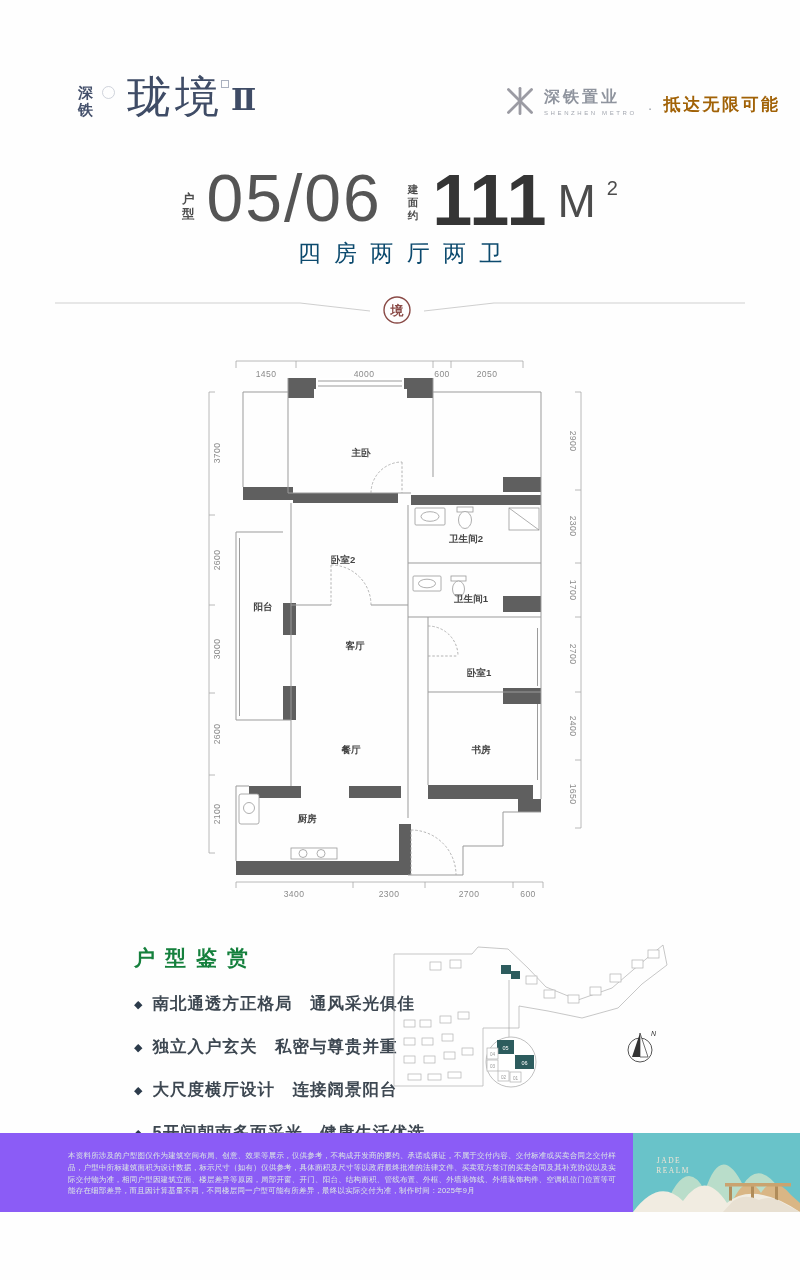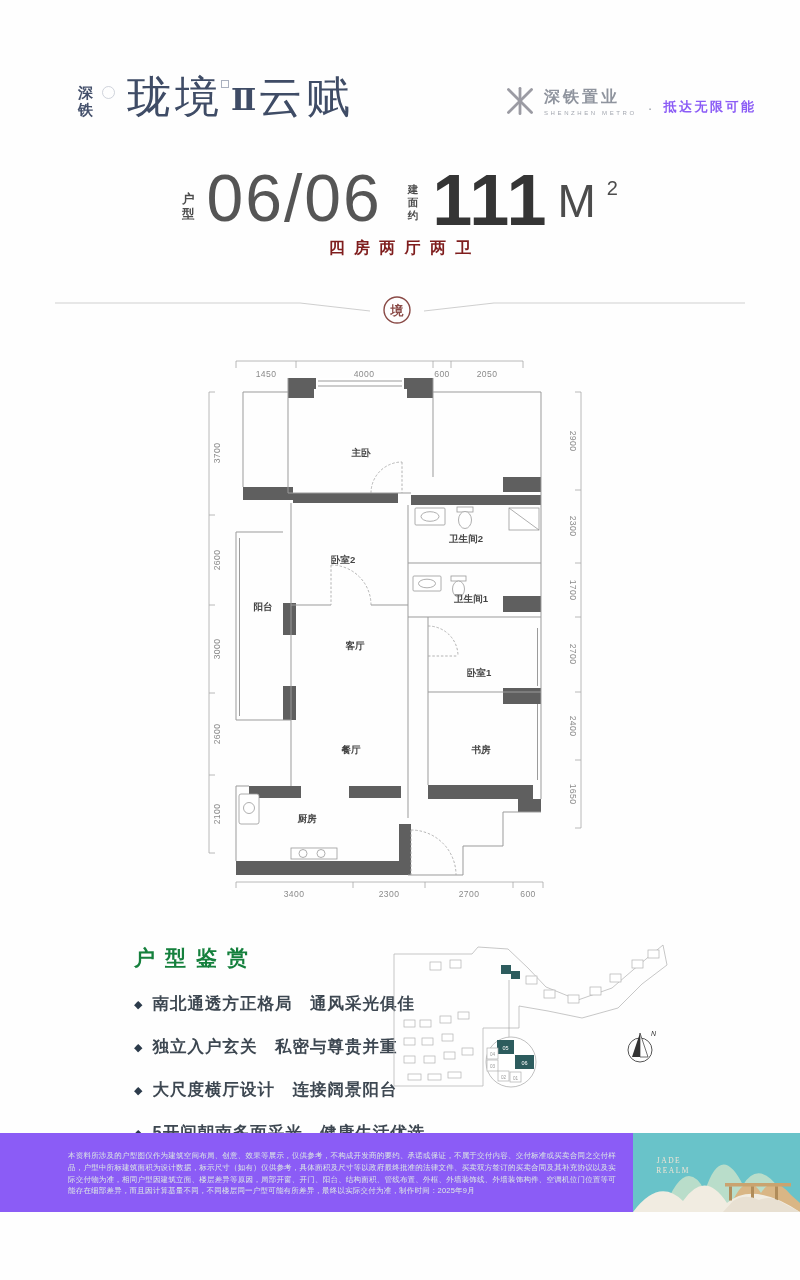"云赋" span.logo-big { html: <span>云赋</span> -> none }
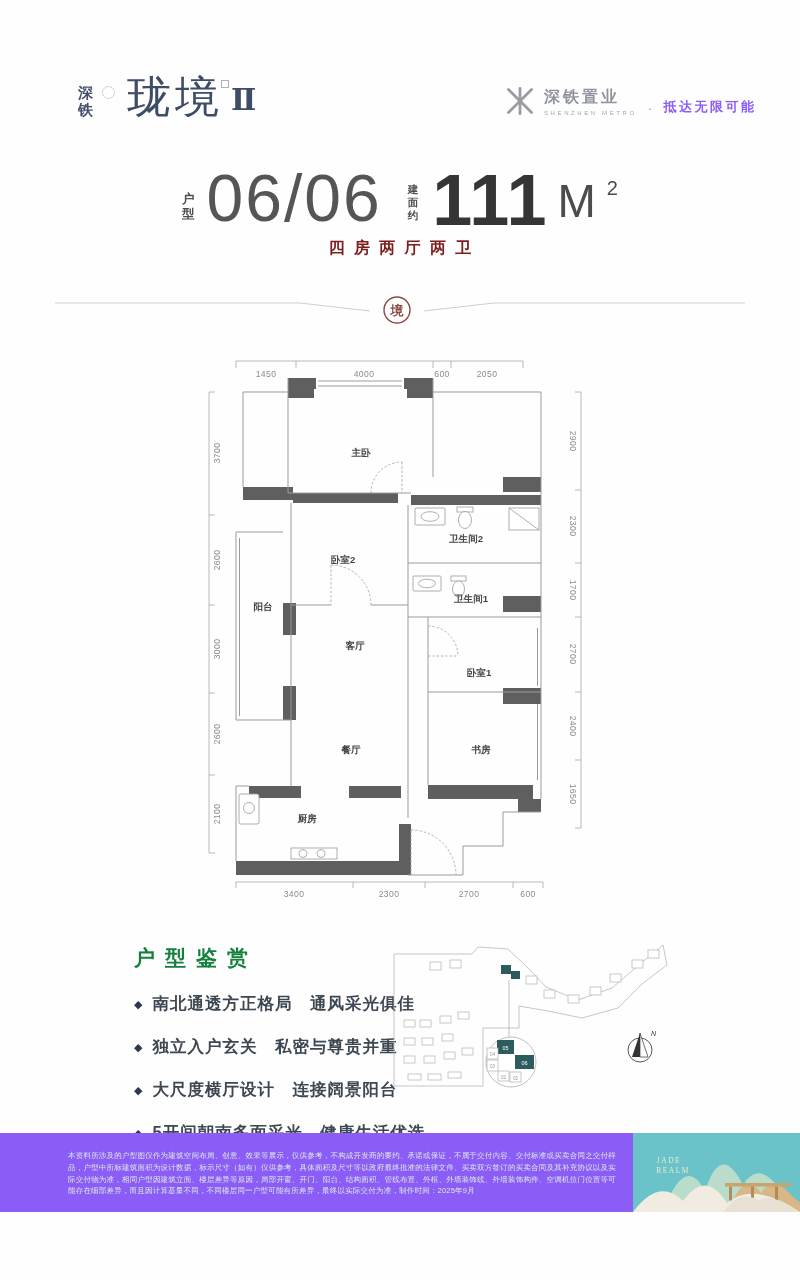"抵达无限可能" .metro-slogan { color: #8b5cf6 -> #a16207; font-size: 13px -> 17px }
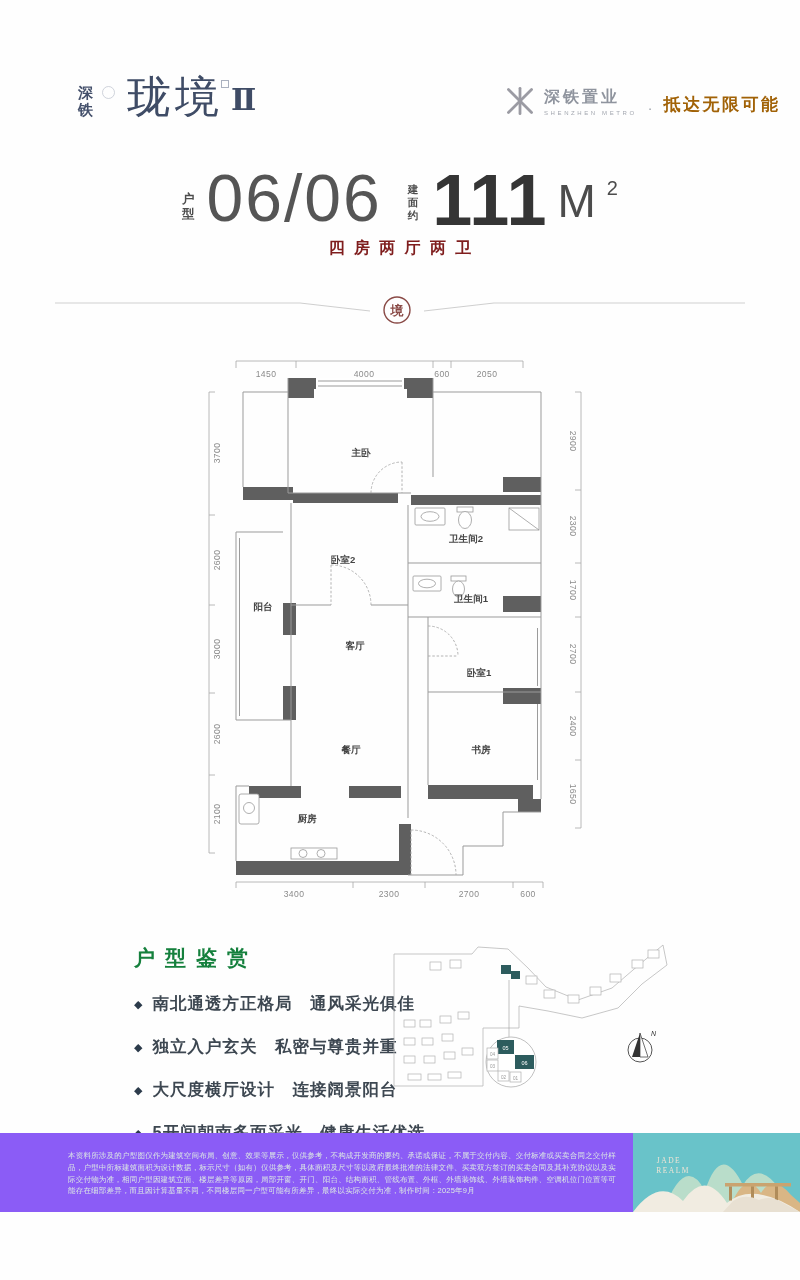"06/06" div.big-number { text: 06/06 -> 05/06 }
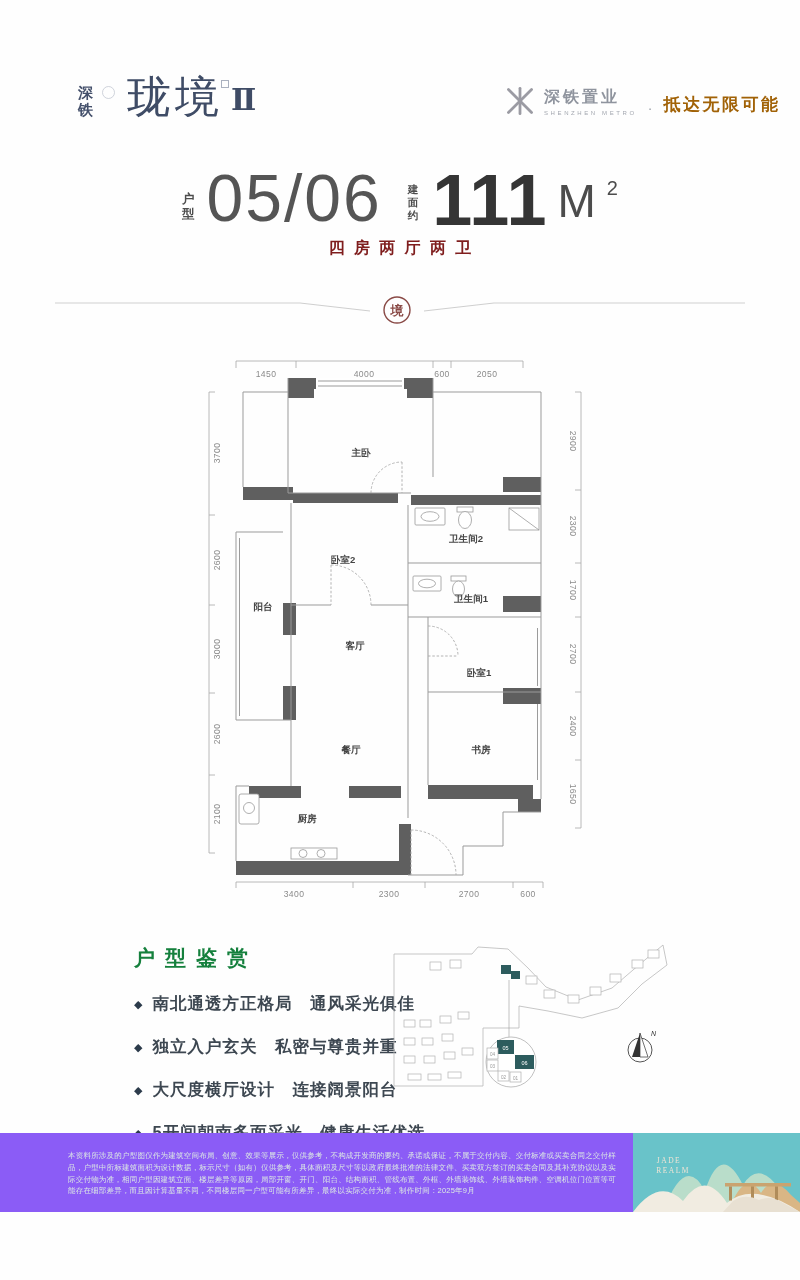"四房两厅两卫" .subtitle { color: #7f1d1d -> #0c4a6e; font-size: 16px -> 23px; font-weight: 700 -> 400 }
